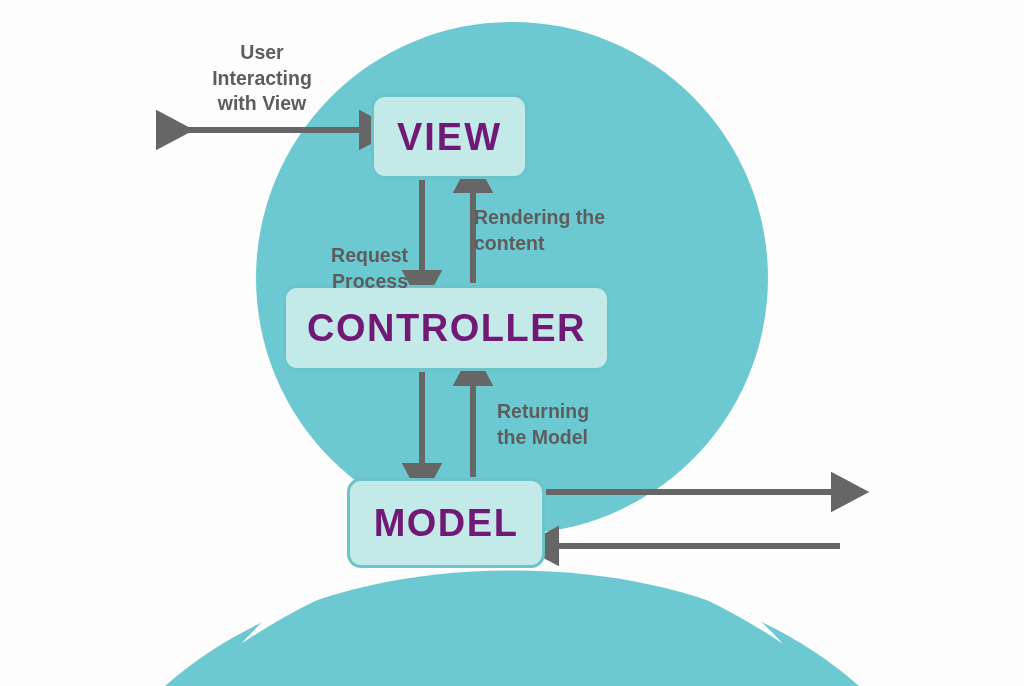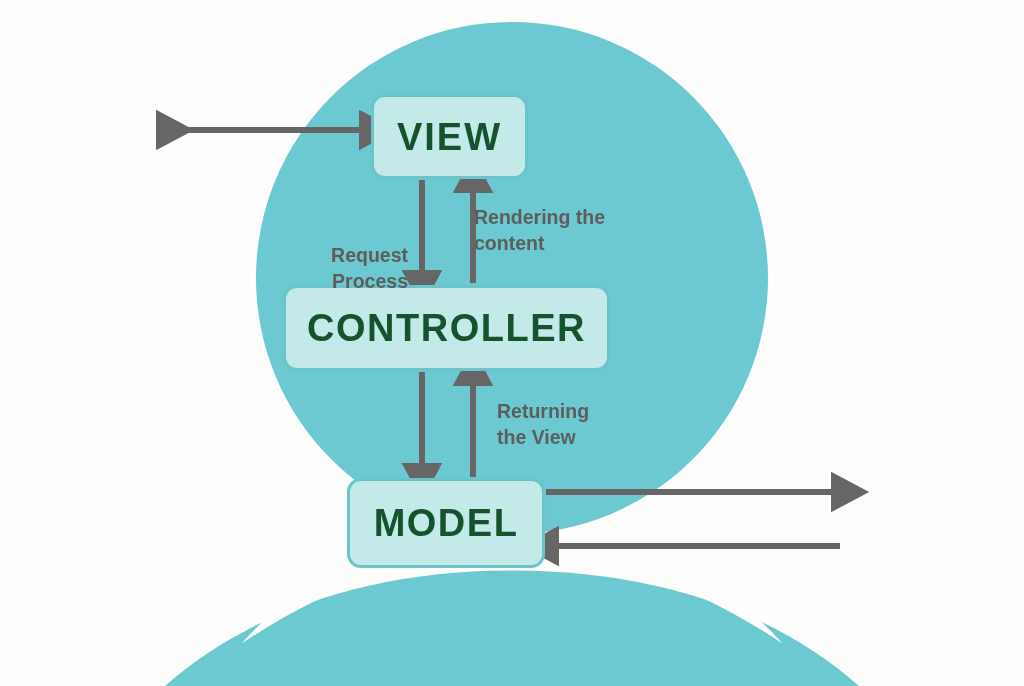"User" div.caption { html: none -> <div>User Interacting with View</div> }
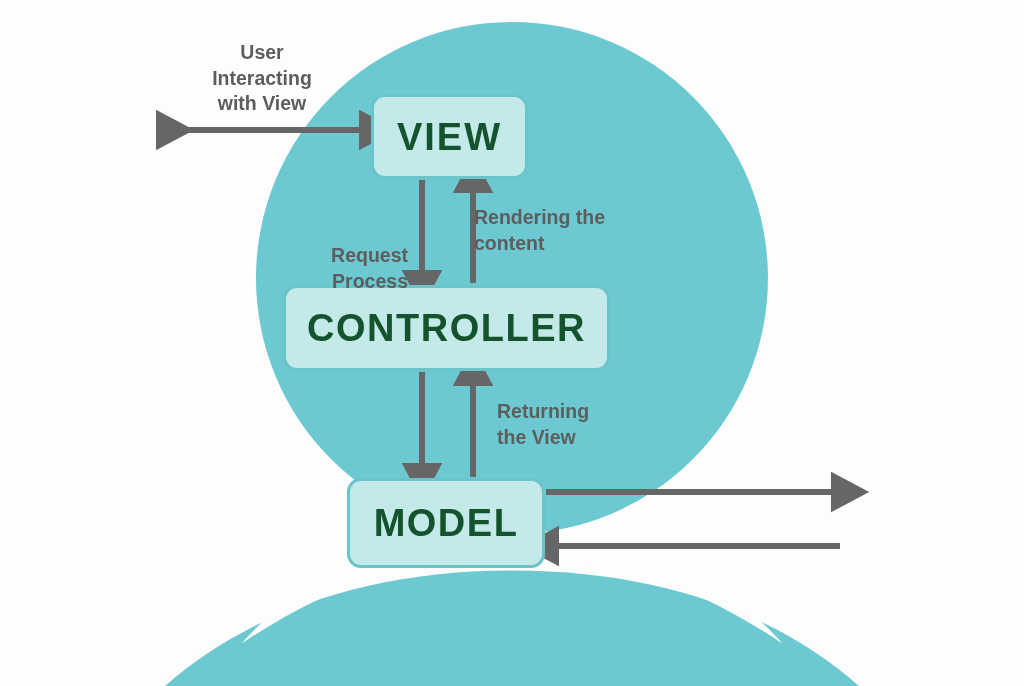"VIEW" .node-label { color: #14532d -> #701a75 }
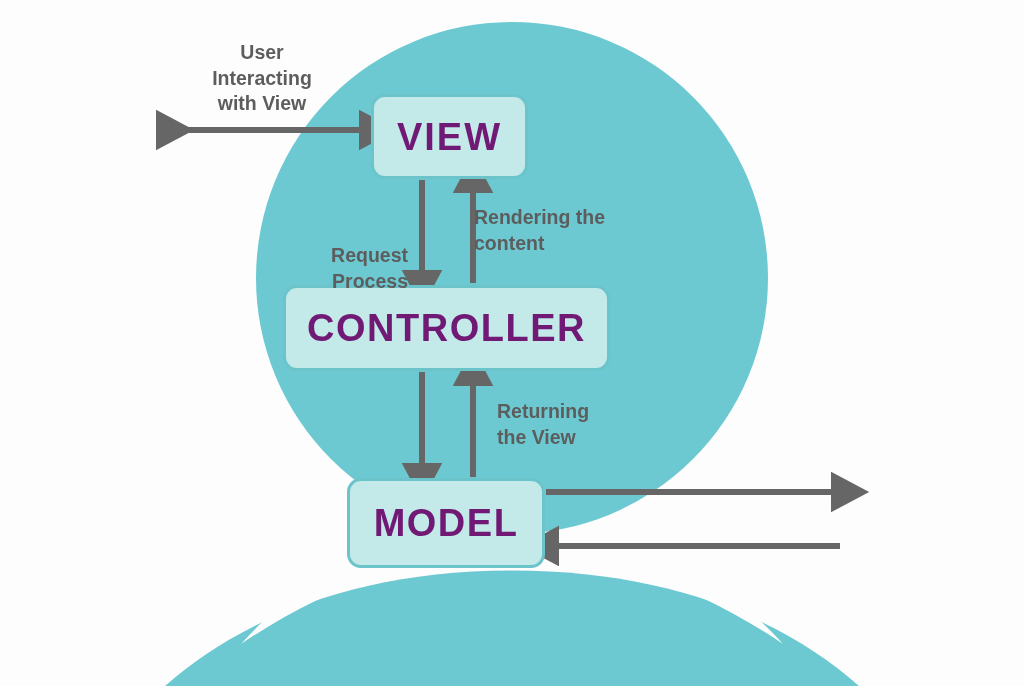"Returning" div.caption { text: View -> Model }
